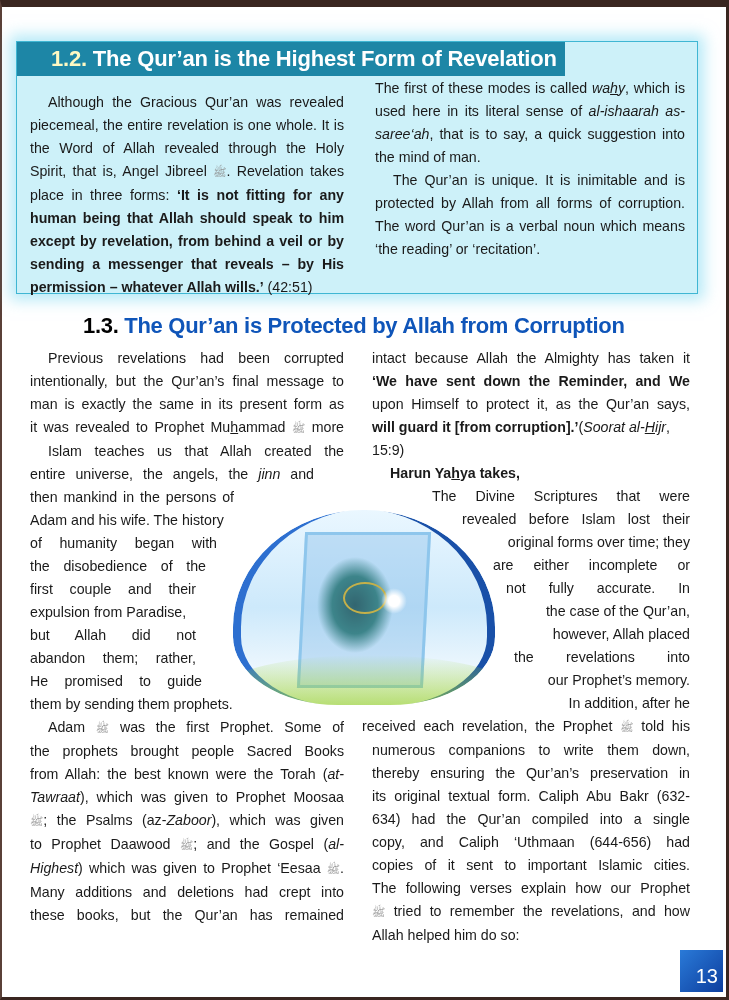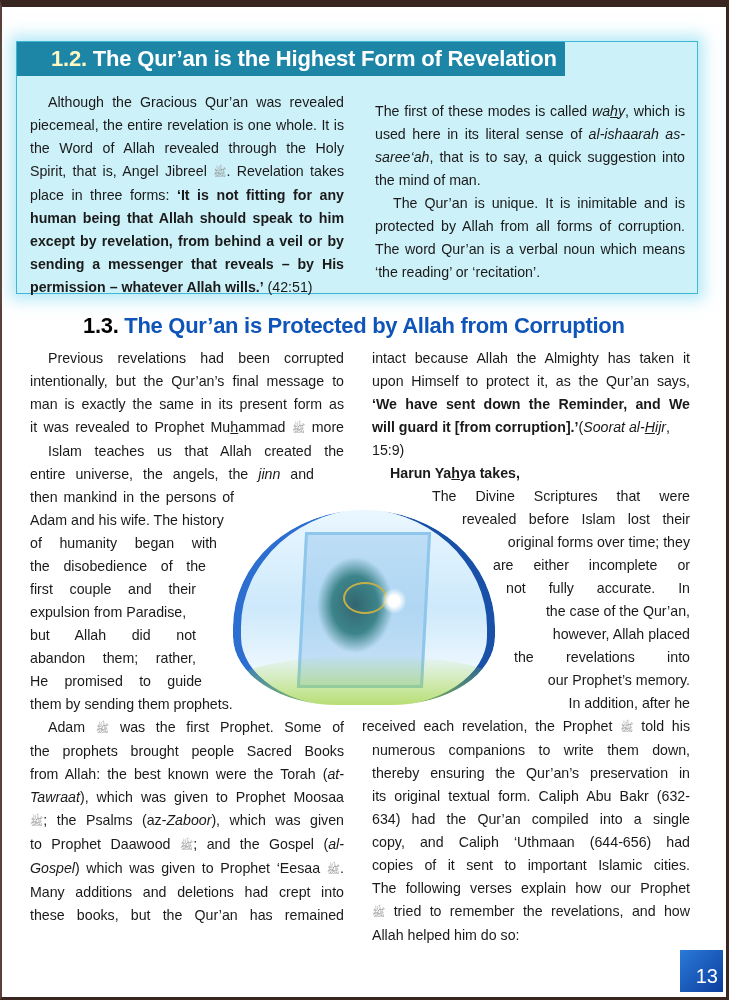"The first of these modes" .box12 .col.right { top: 58px -> 35px }
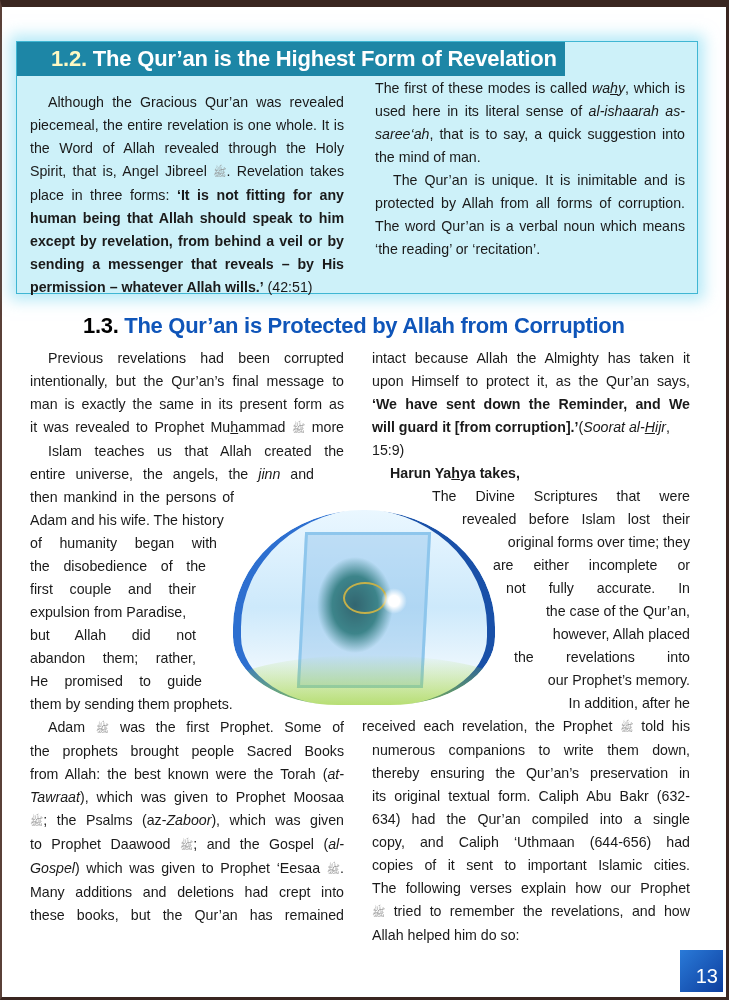"upon Himself to protect it," span.jl { order: before "‘We have sent down the" -> after "‘We have sent down the" }
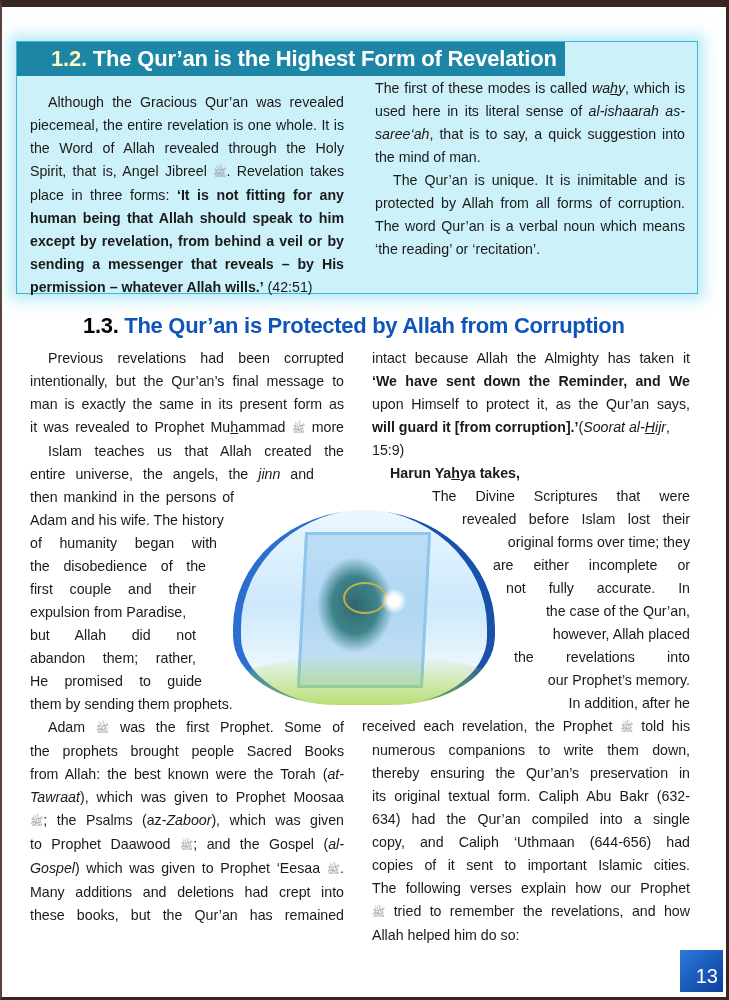"Gospel" span.i { text: Gospel -> Highest }
